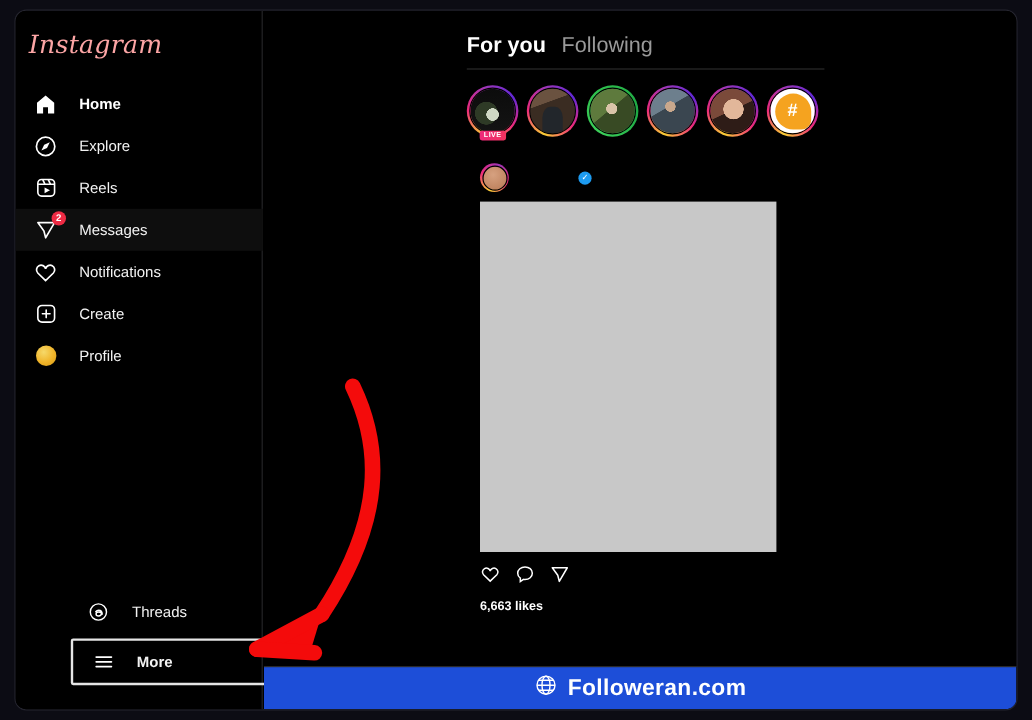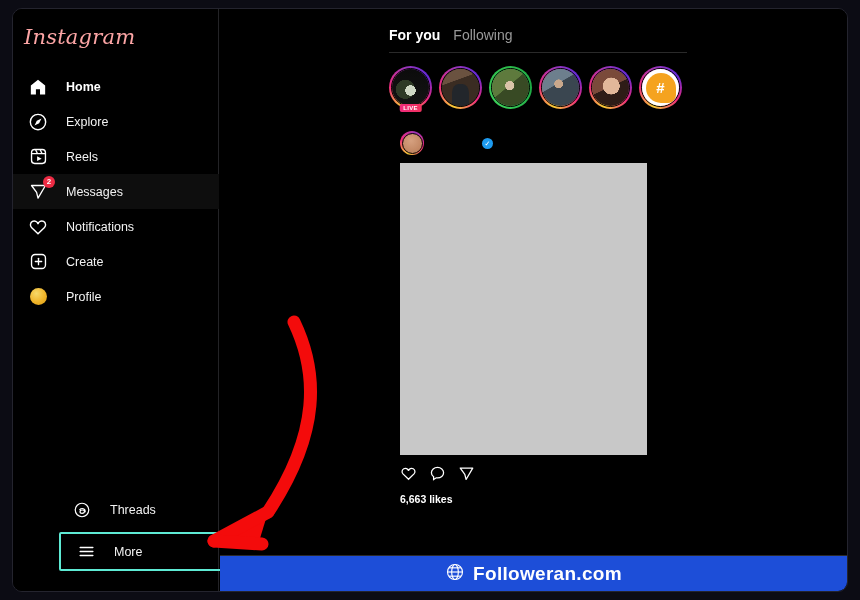"For you" .tab { font-size: 14px -> 18px }
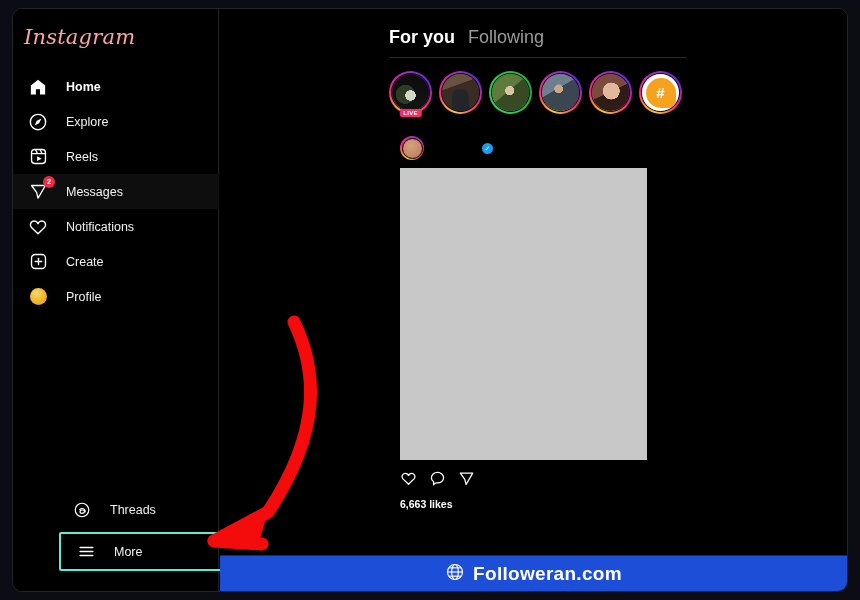"More" .more-wrap { border: 2px solid #5eead4 -> 2px solid #e5e5e5; font-weight: none -> bold }
